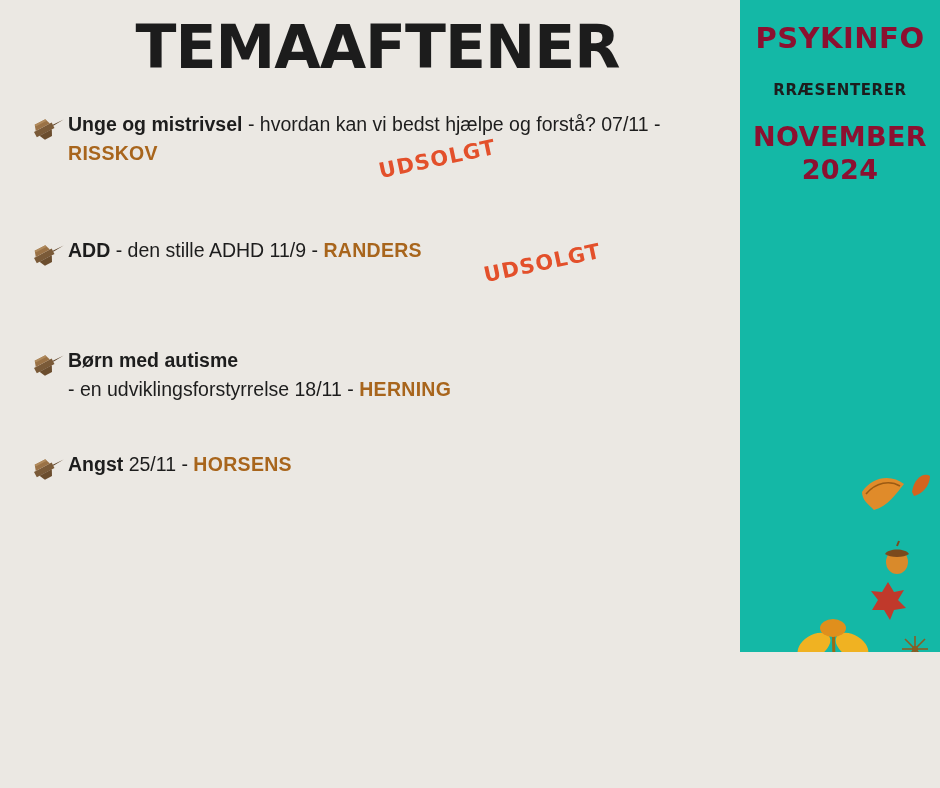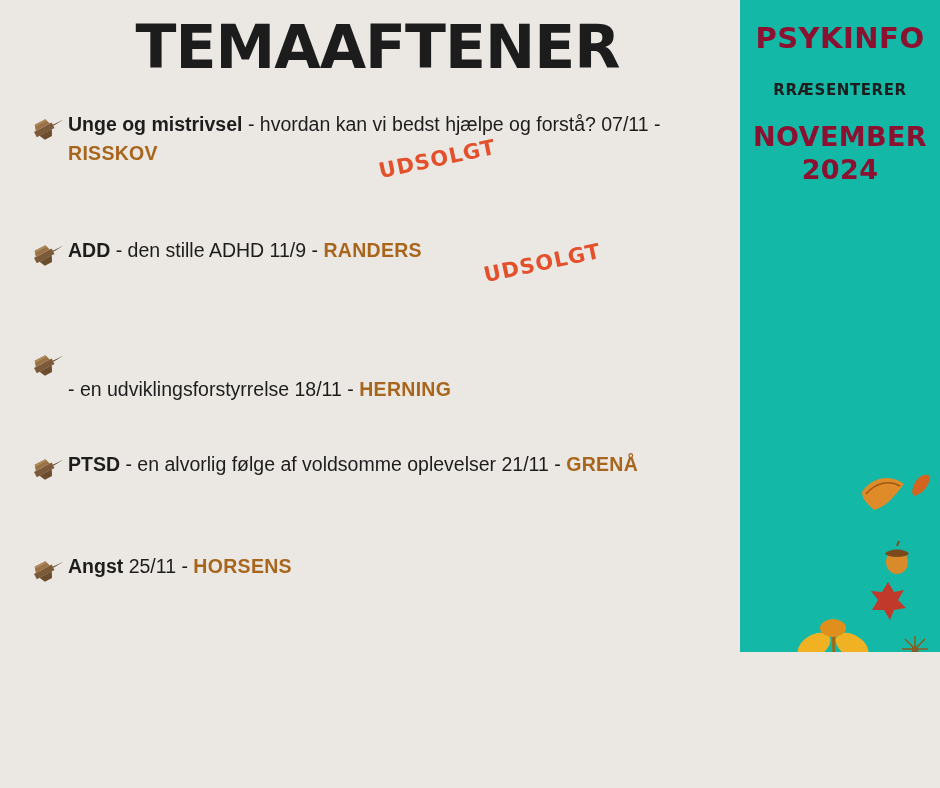"Børn med autisme" span.b { html: none -> <span>Børn med autisme</span> }
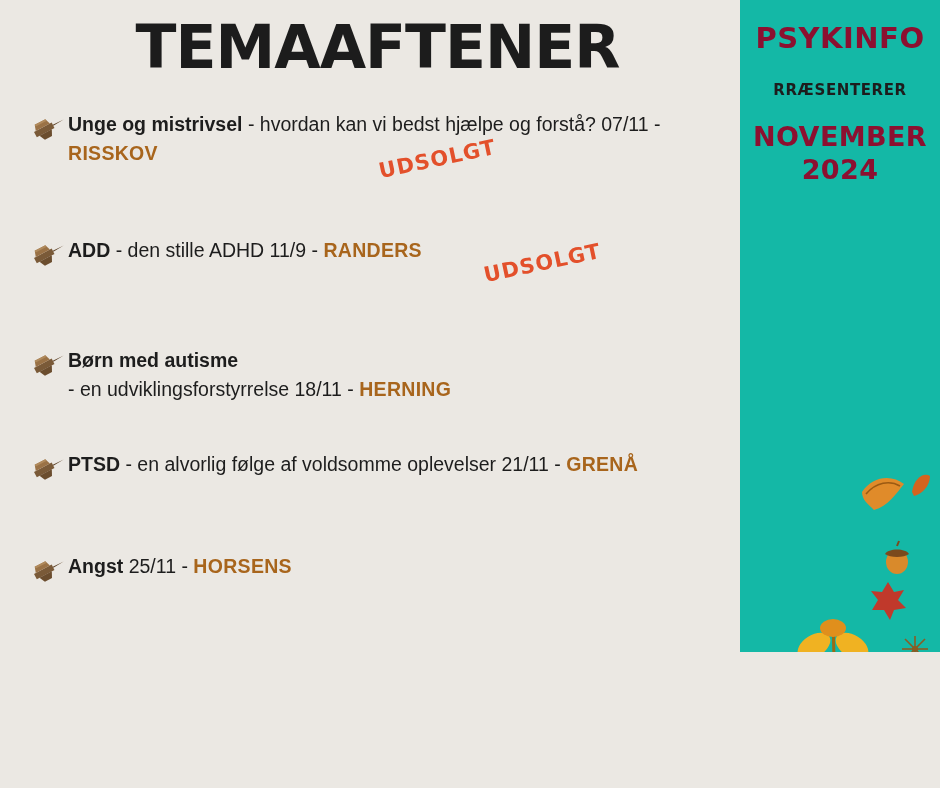"PTSD - en alvorlig følge" div.event { html: <div> <span> <svg> <g> <path></path> <path></path> <path></path> <path></path> <path></path> </g> </svg> </span> <span> <span>PTSD</span><span> - en alvorlig følge af voldsomme oplevelser 21/11 - </span><span>GRENÅ</span> </span> </div> -> none }
